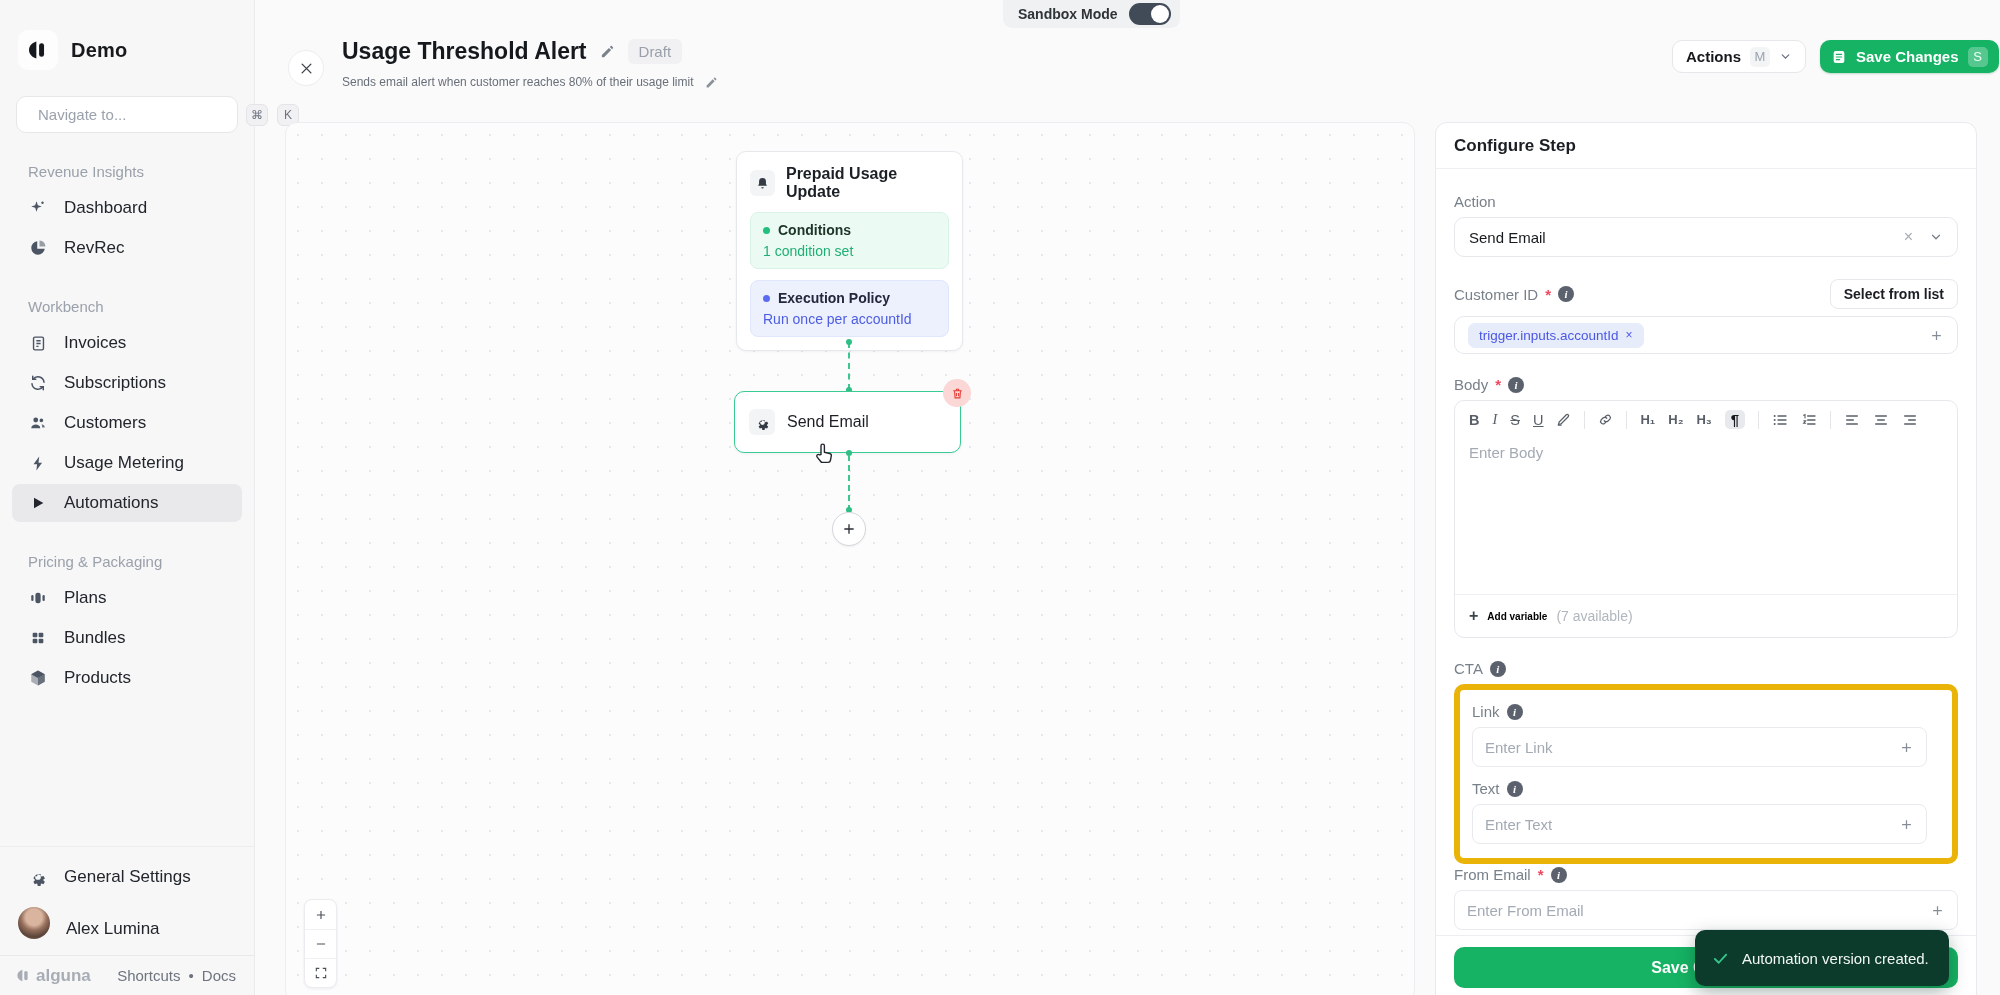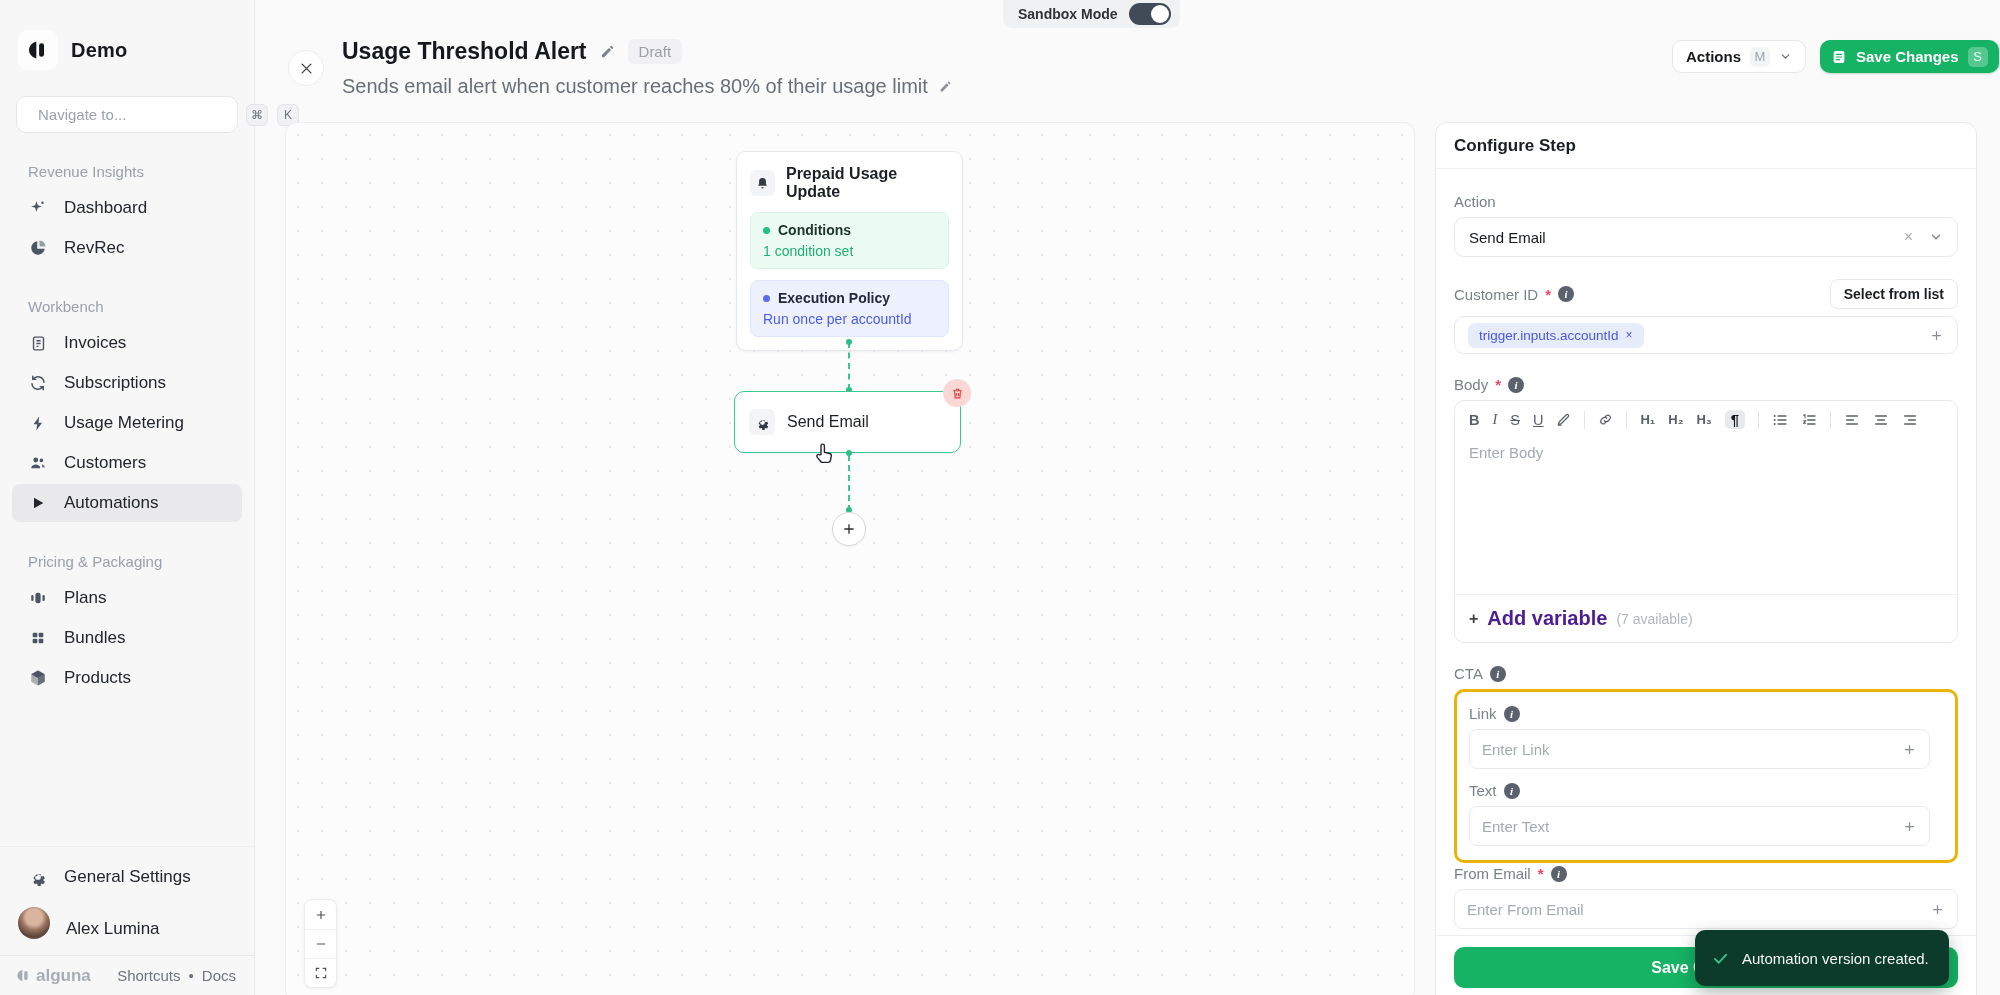"Sends email alert when customer" .subtitle-row { font-size: 20px -> 12px }
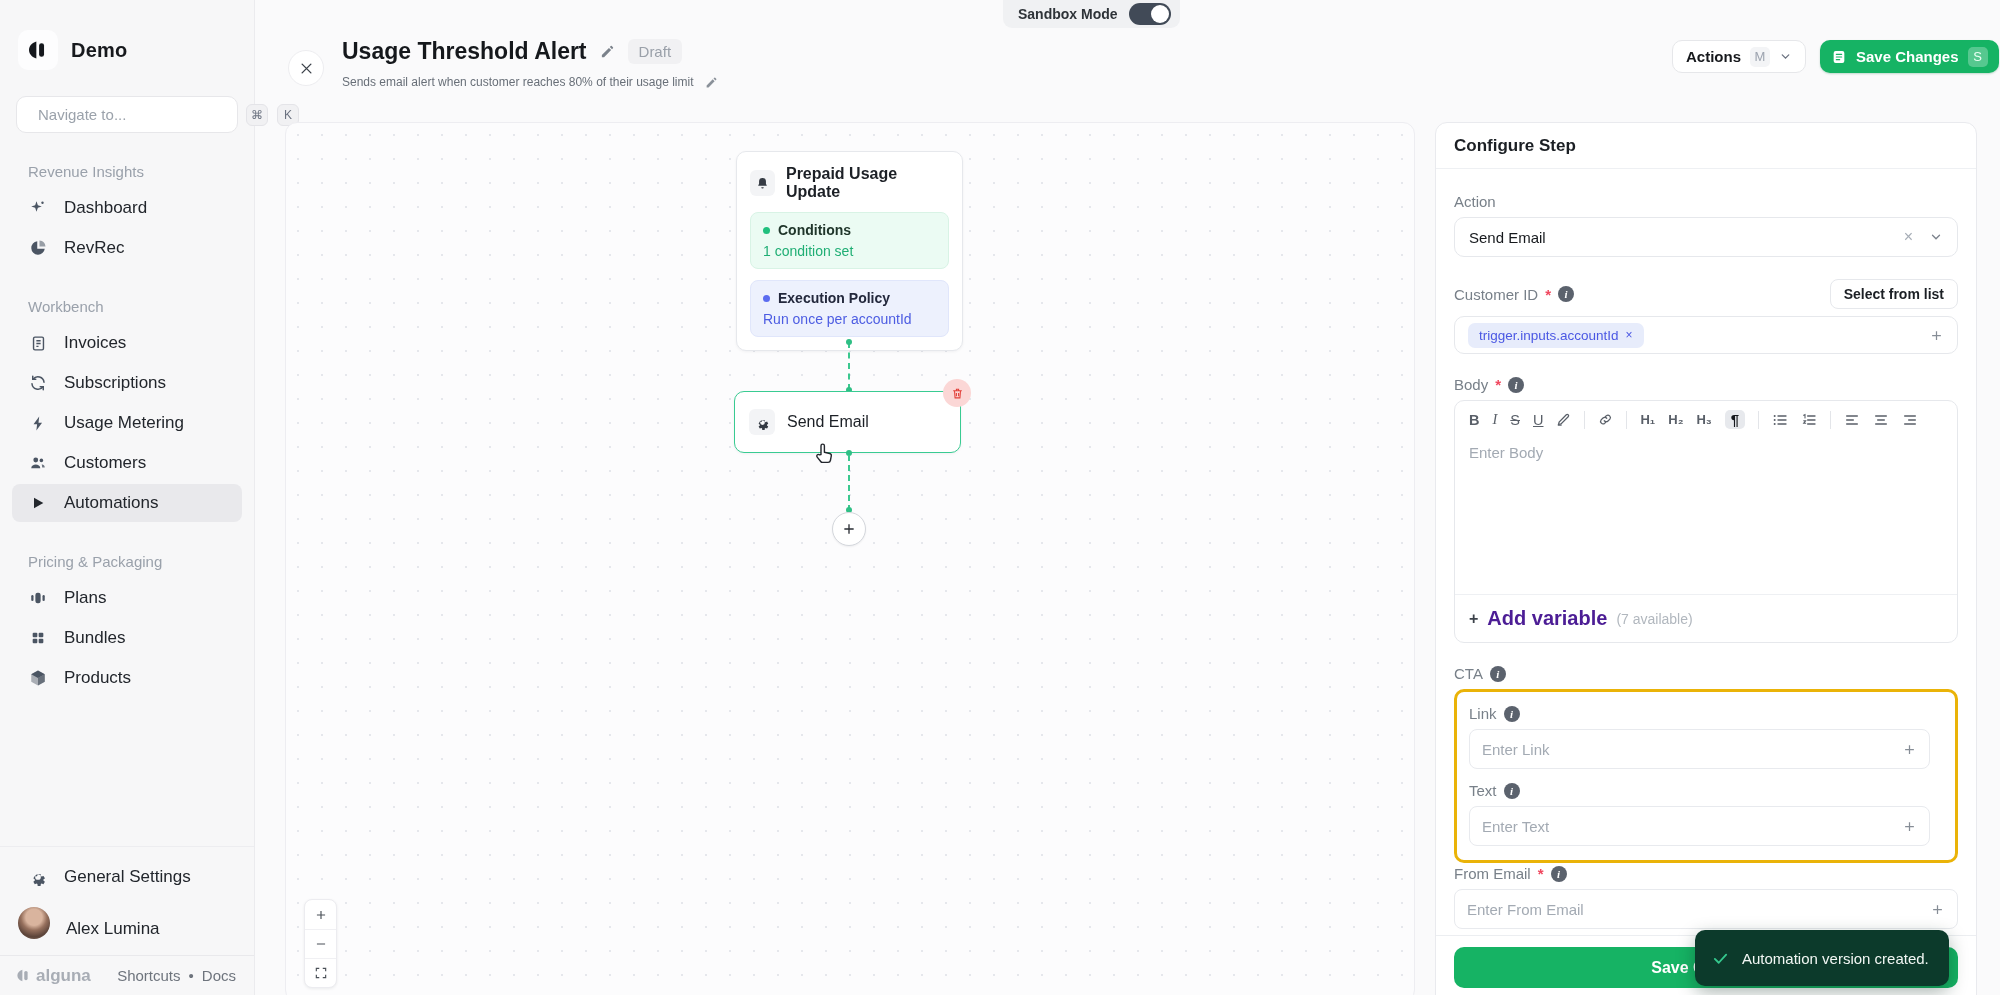"Usage Metering" div.nav-item { order: before "Customers" -> after "Customers" }
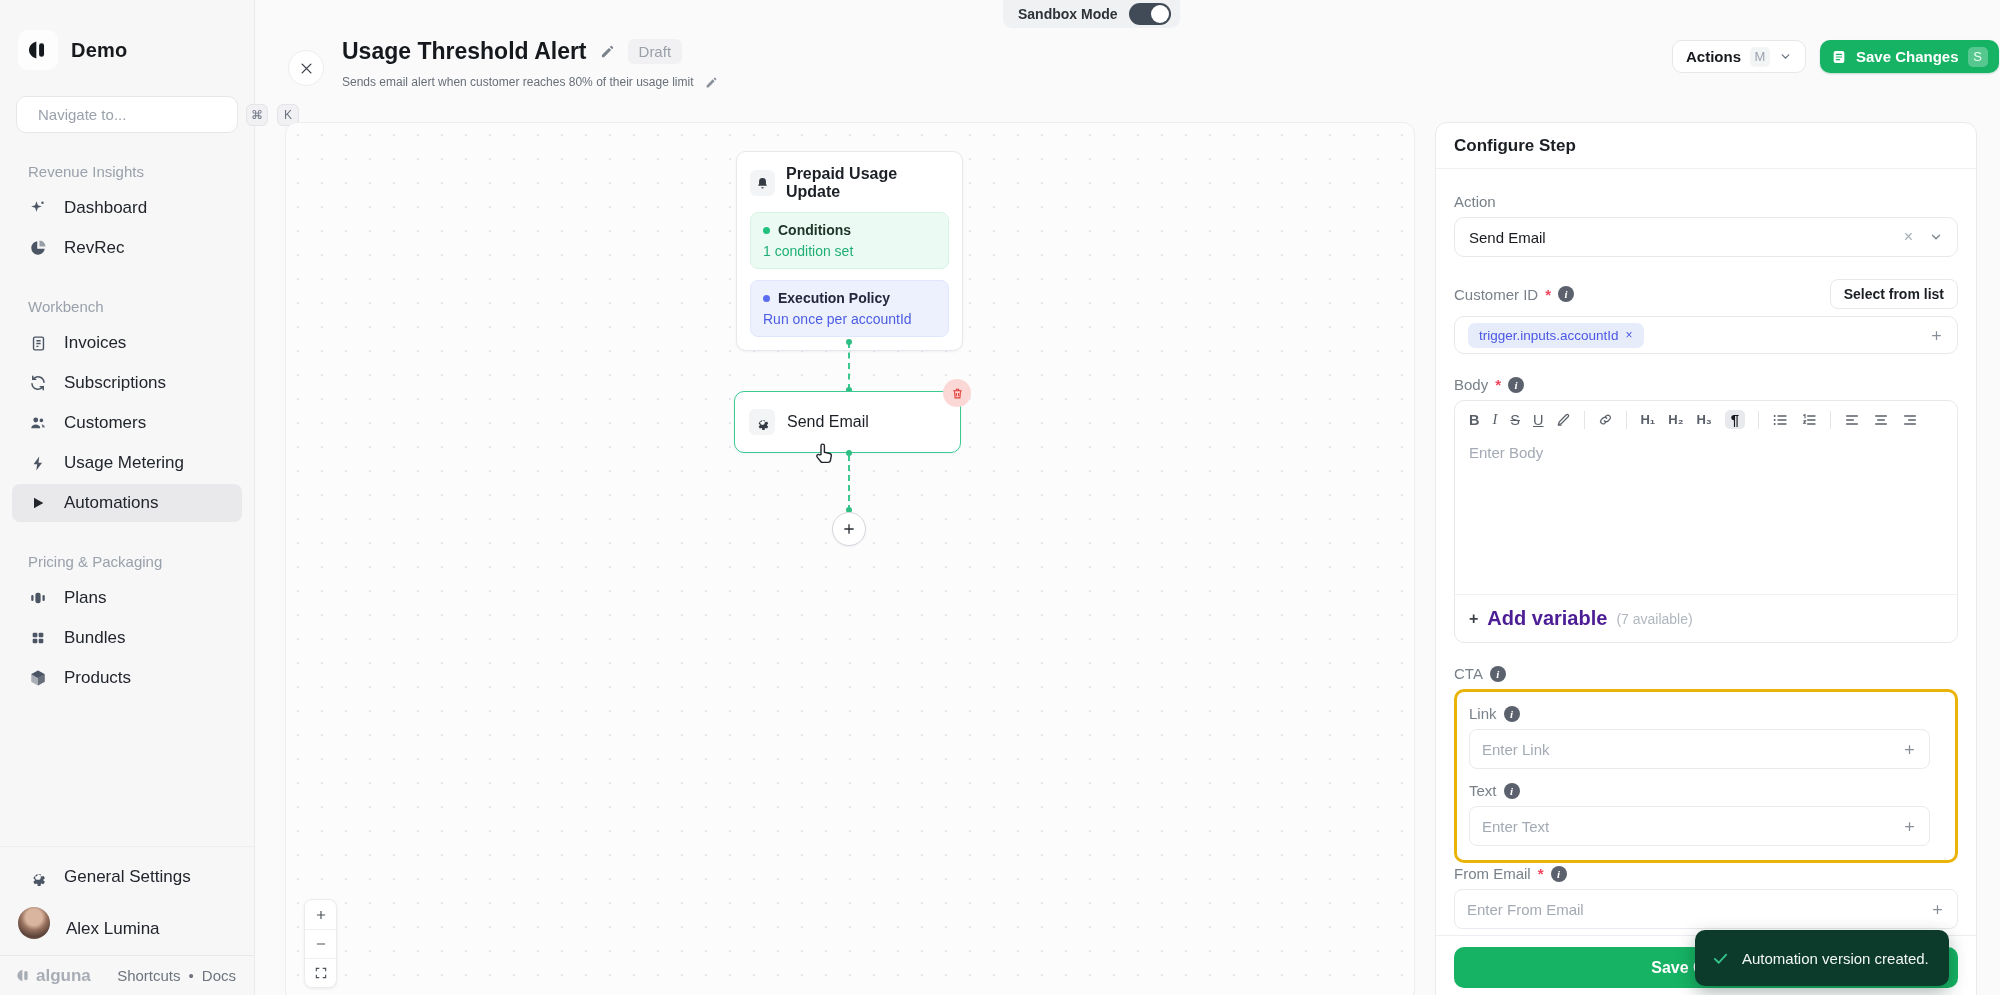"Add variable" .editor-foot .lbl { color: #4c1d95 -> #000000; font-size: 20px -> 10px }
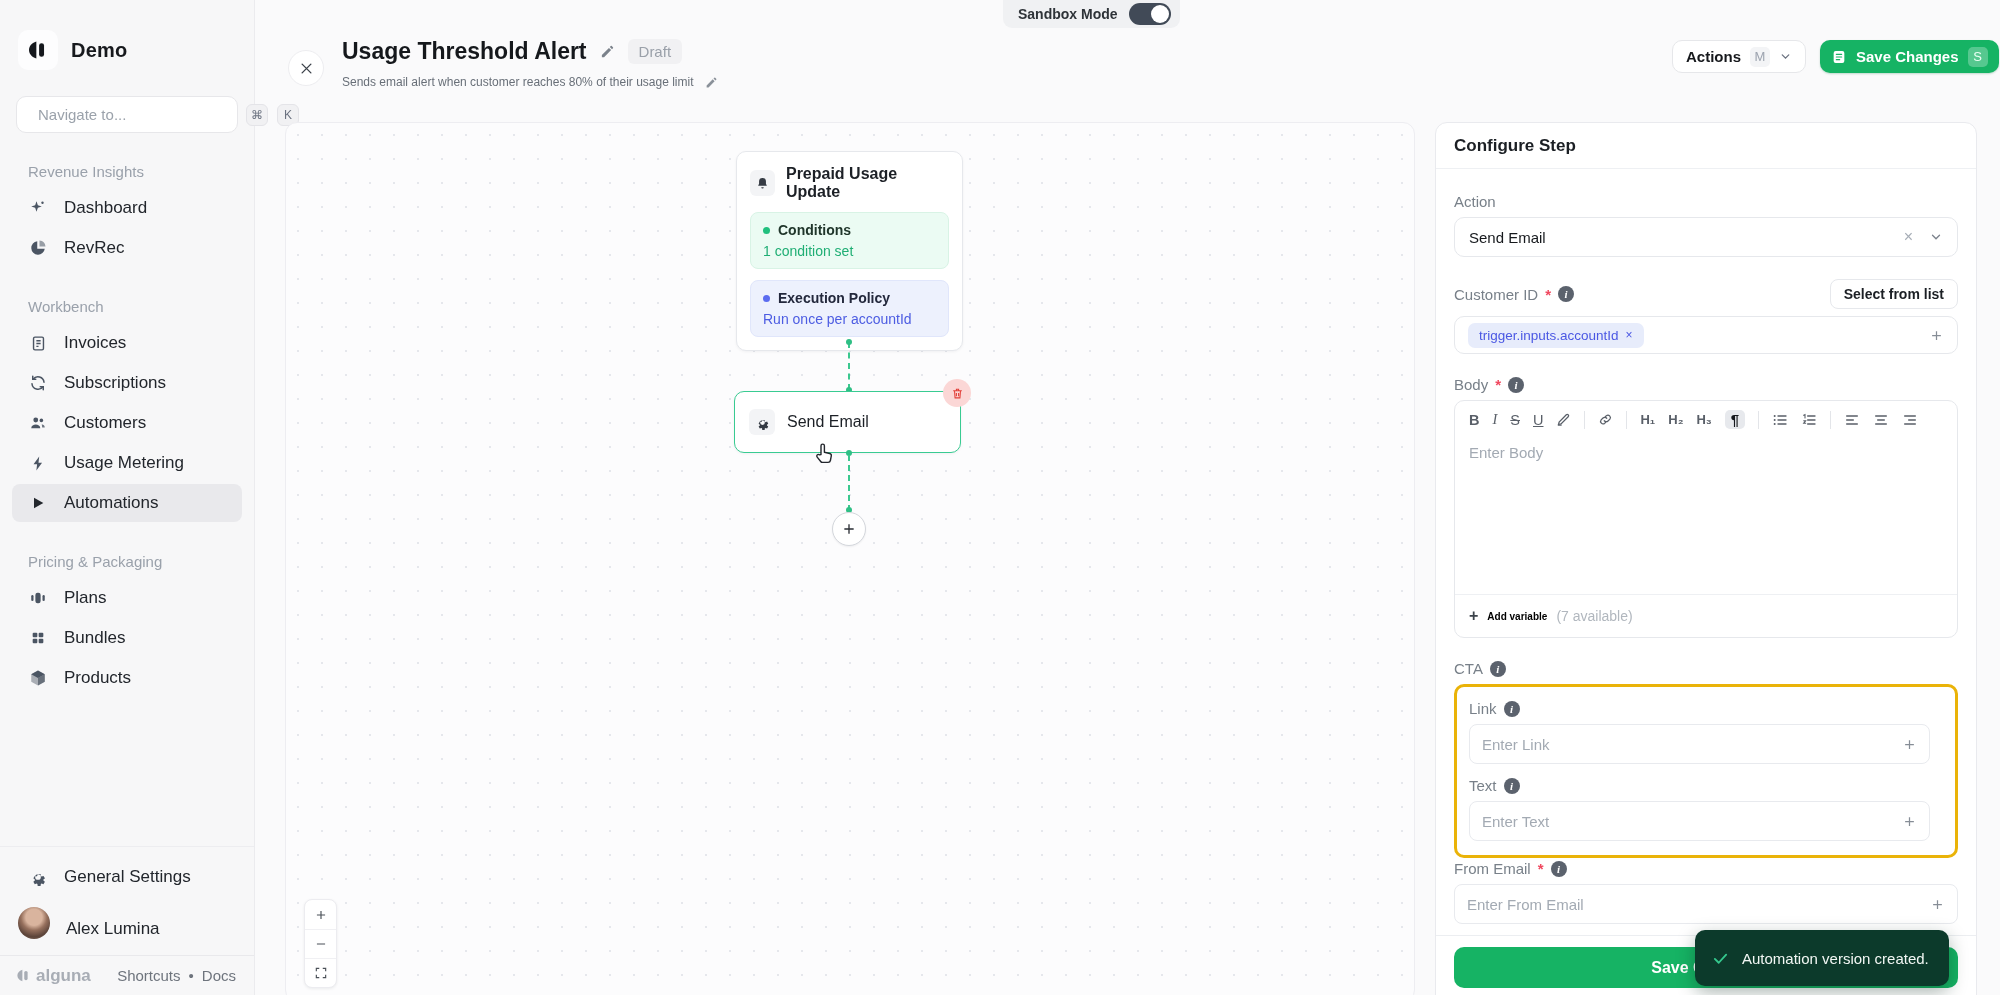"Link" .group-box { border: 3px solid #eab308 -> 6px solid #eab308 }
